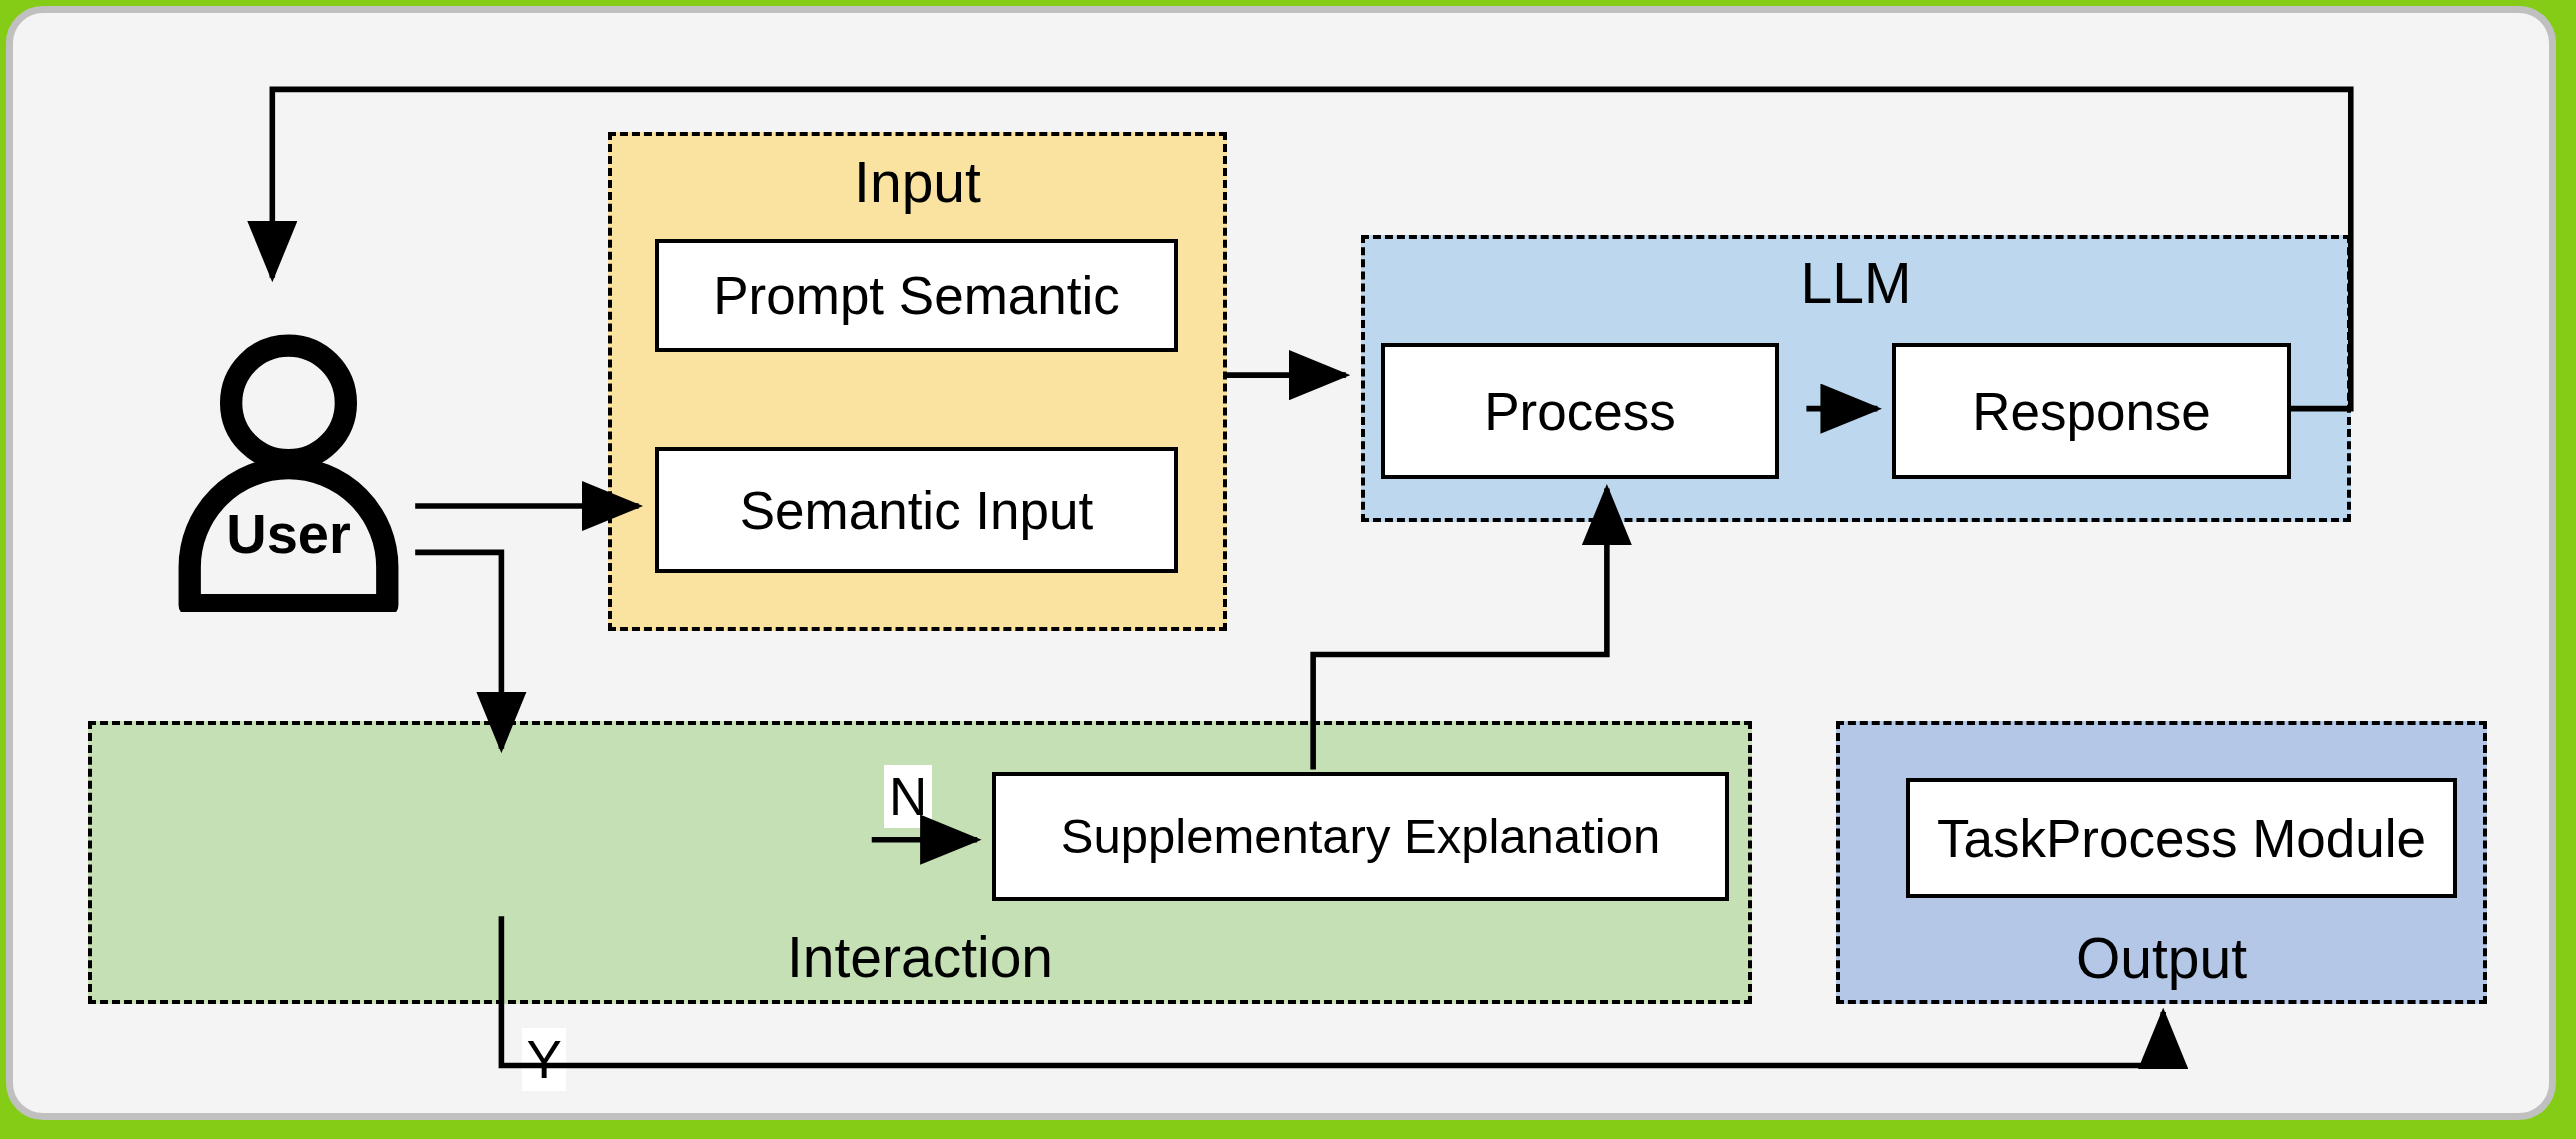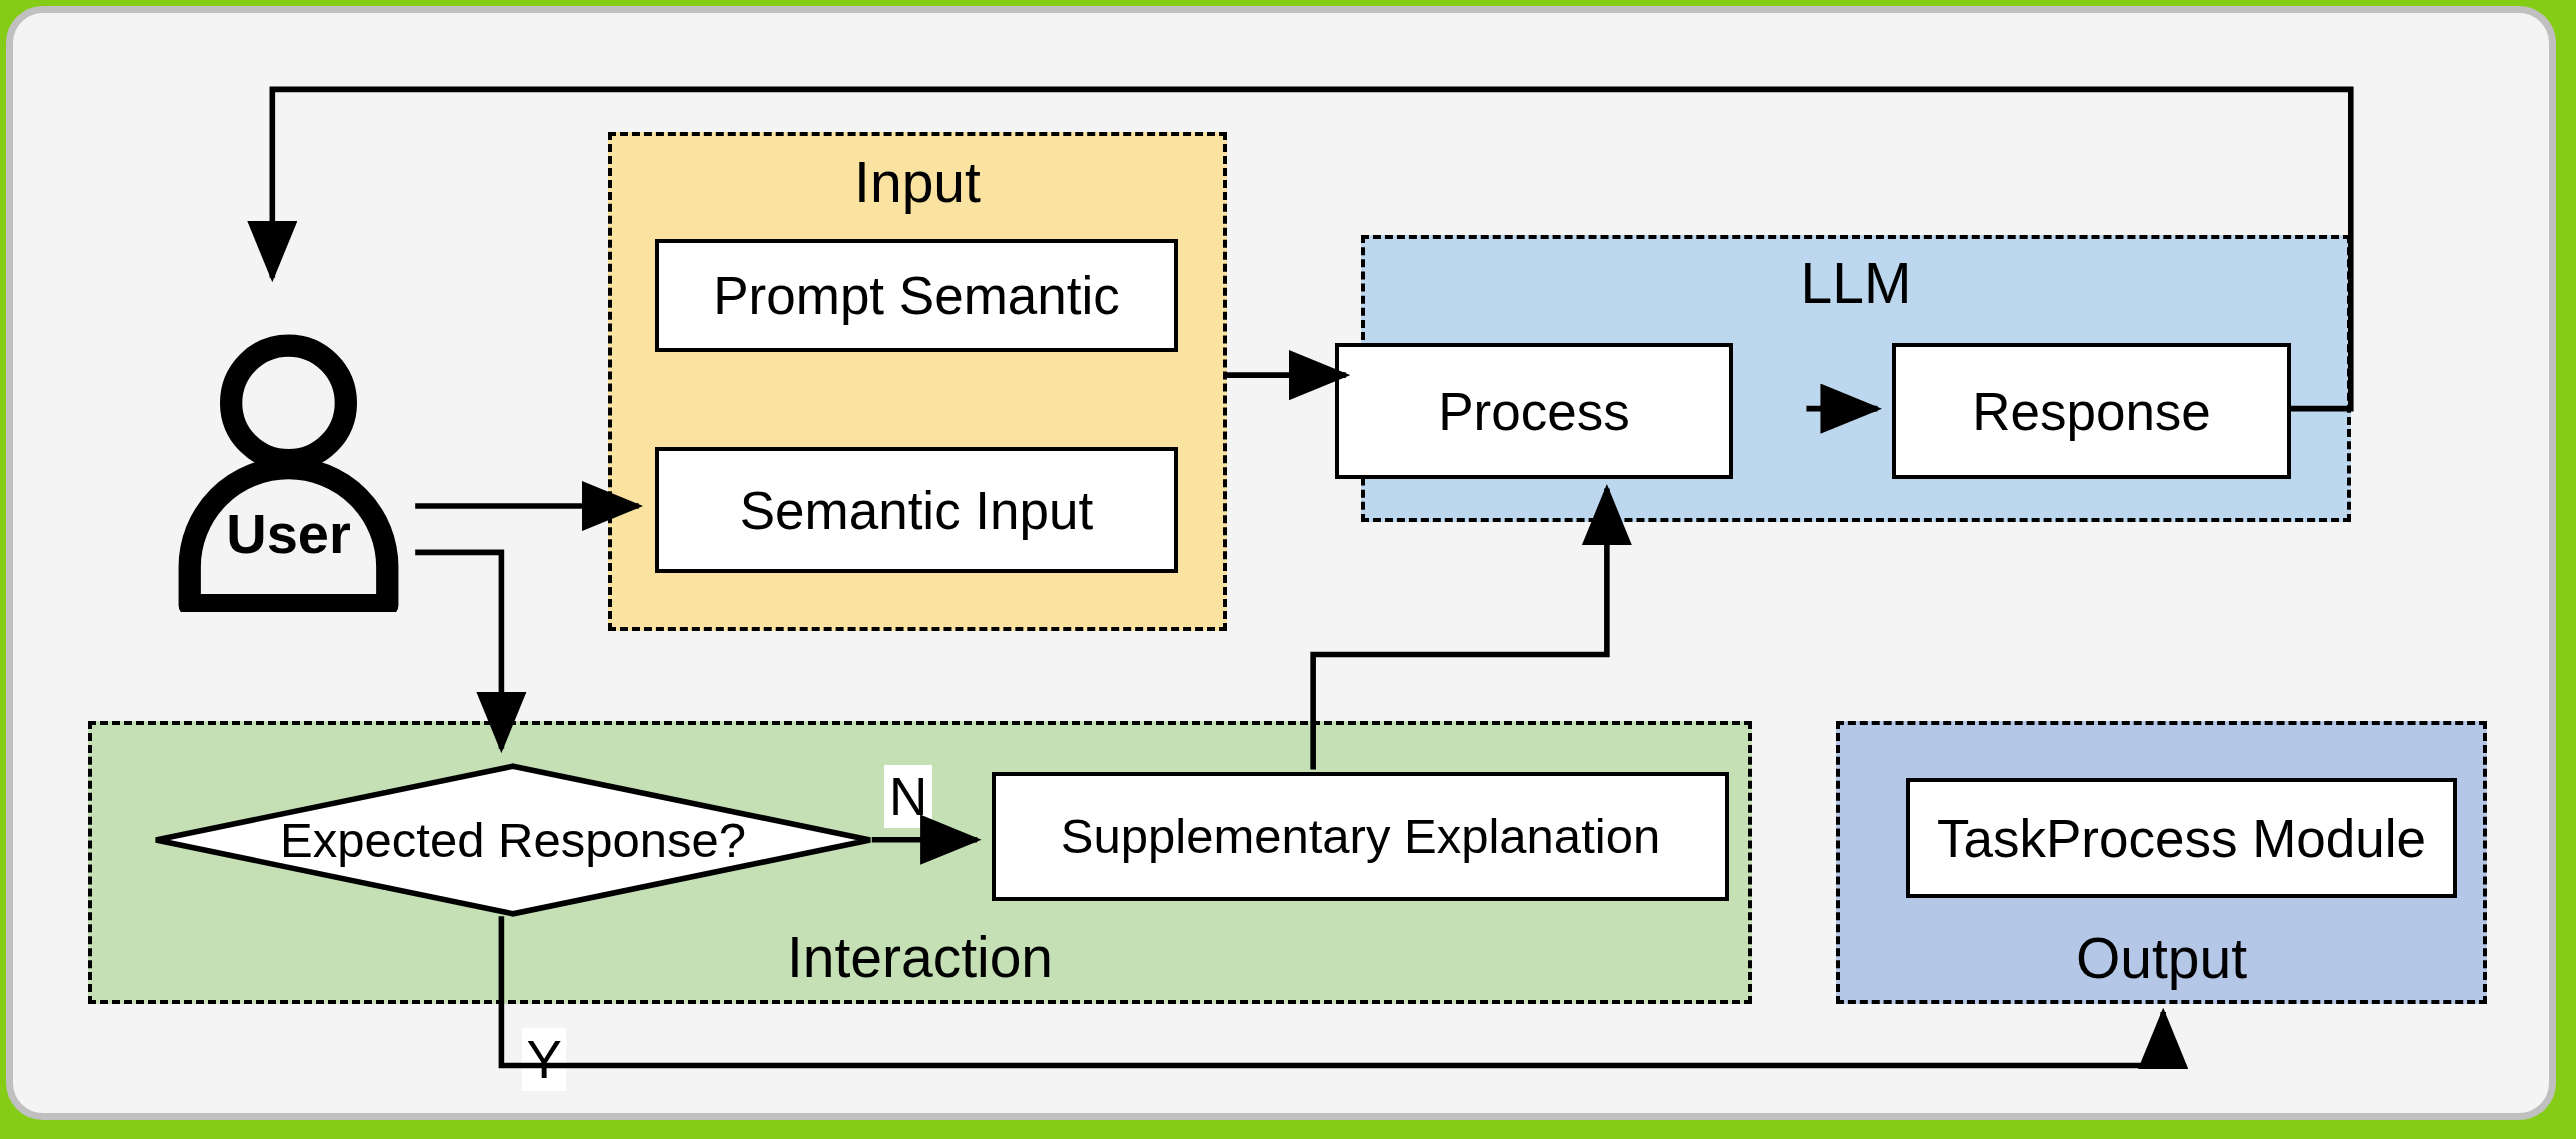"Process" #node-process { left: 1335px -> 1381px }
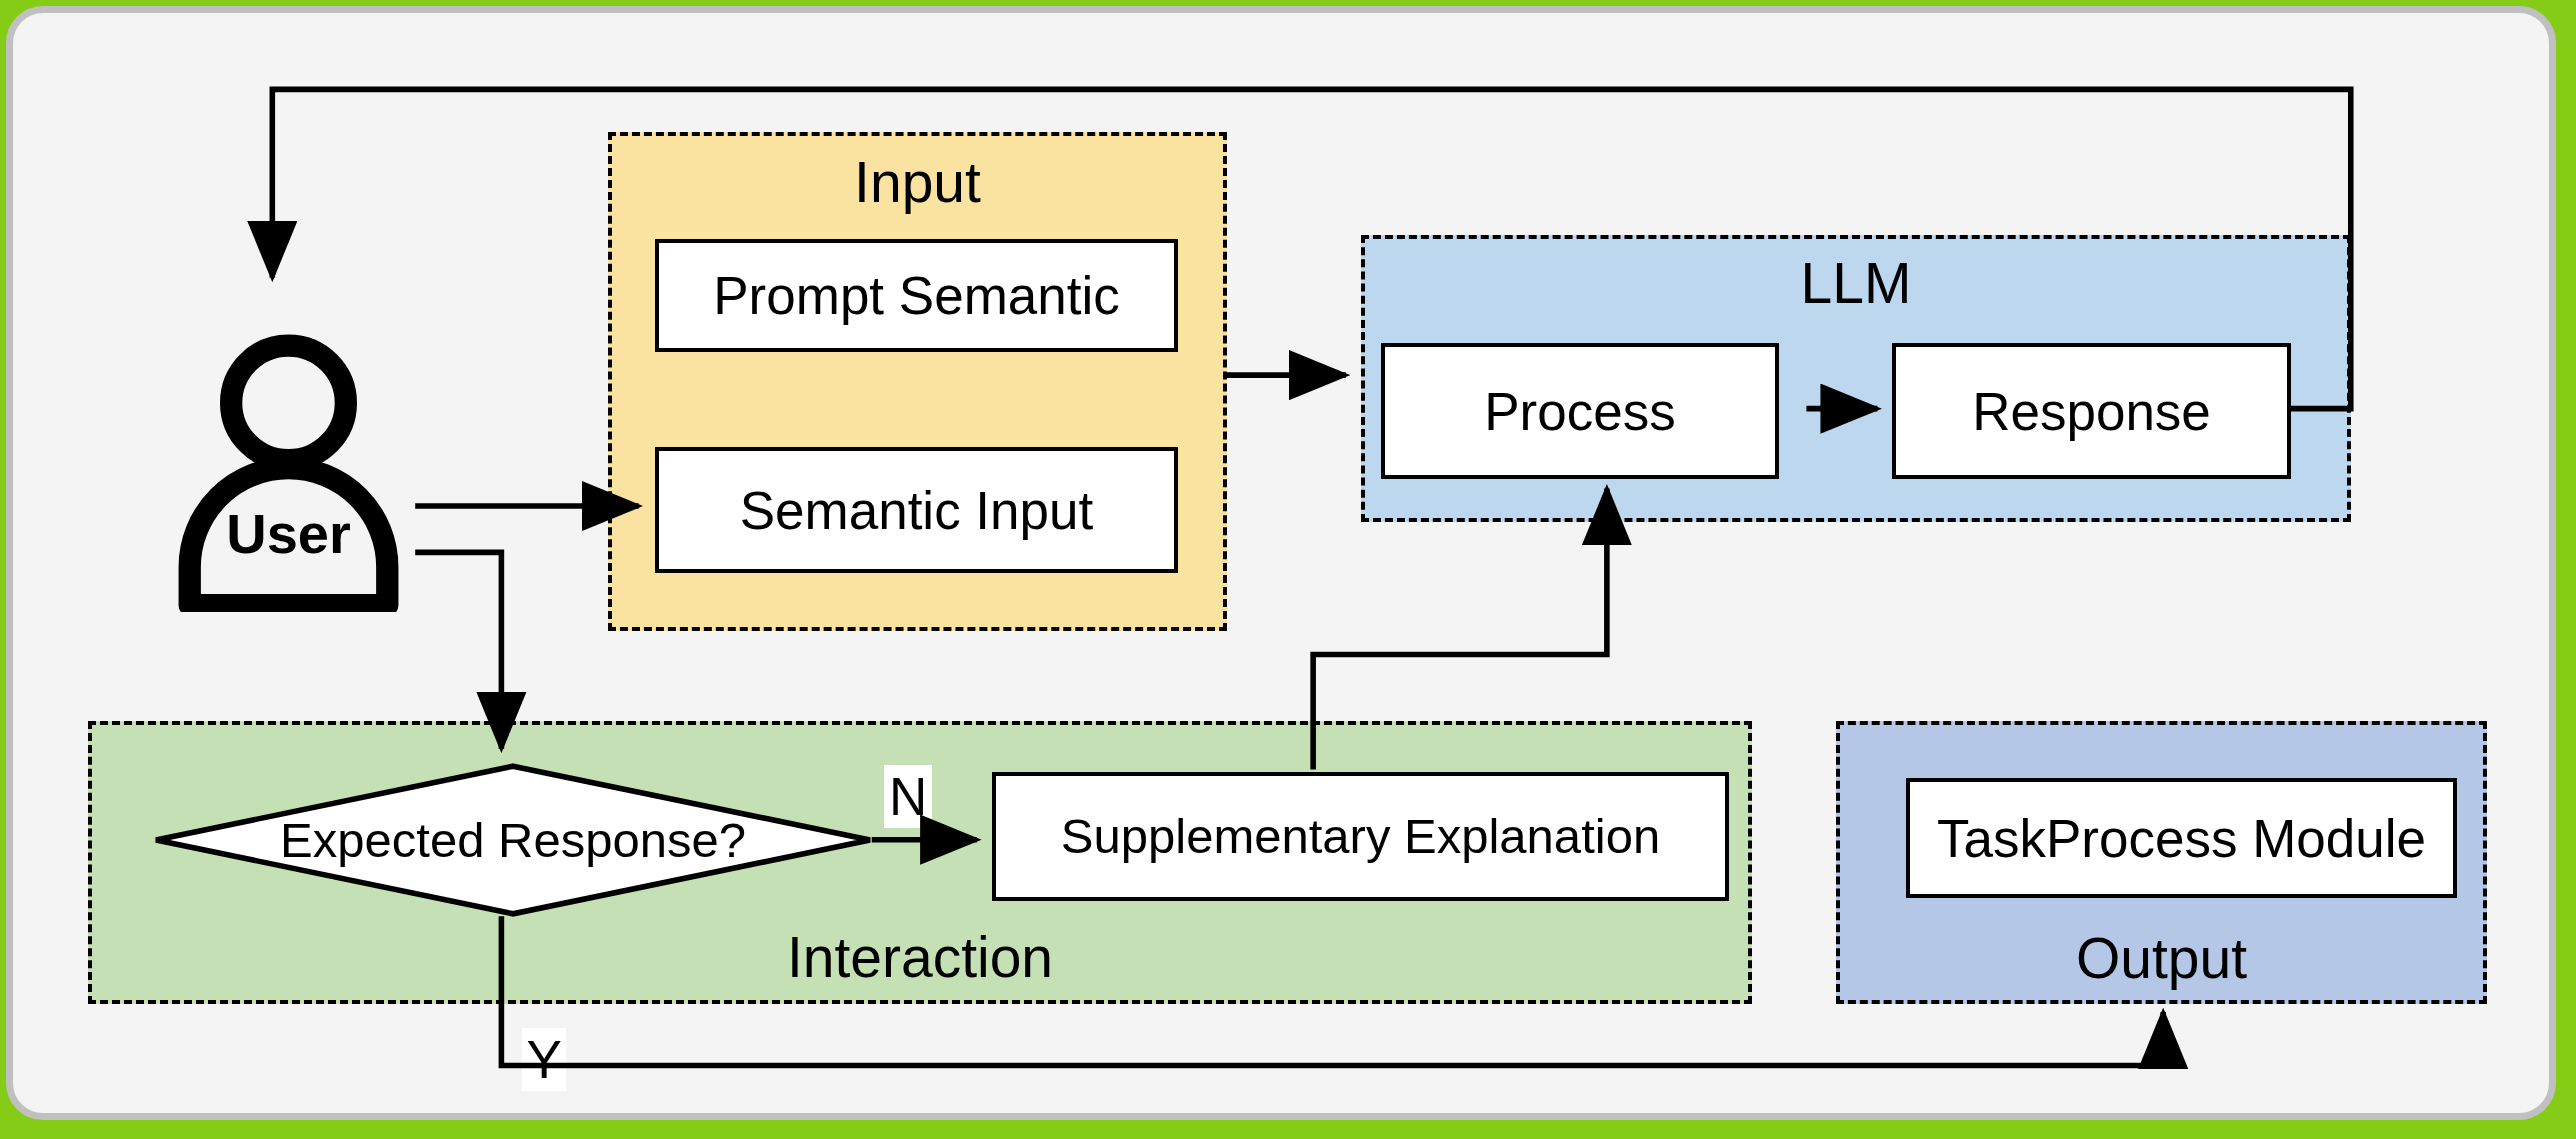"Expected Response?" div { html: <div> <svg> <polygon></polygon> </svg> <div>Expected Response?</div> </div> -> none }
